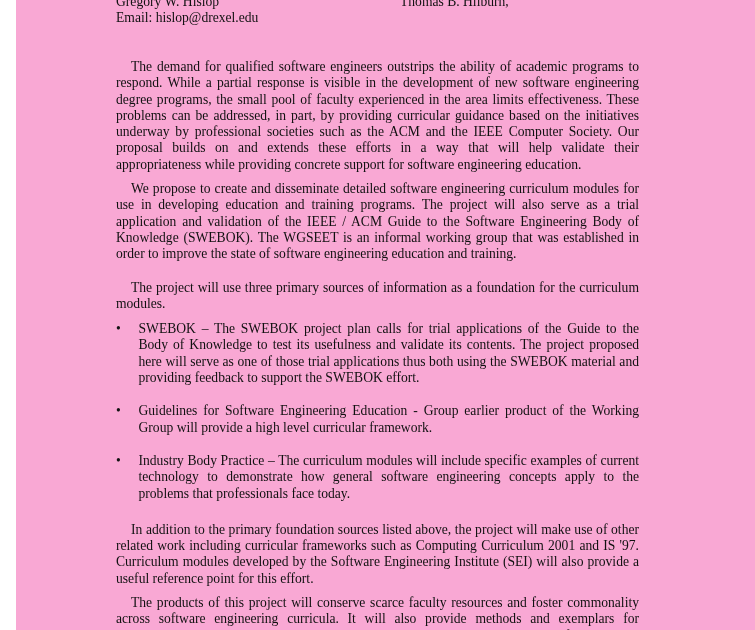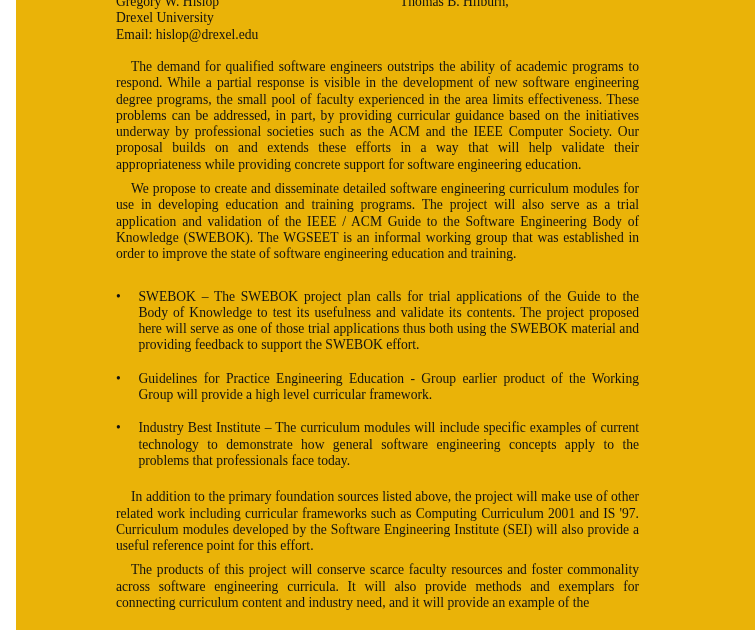"Gregory W. Hislop" .page { background: #eab308 -> #f9a8d4 }
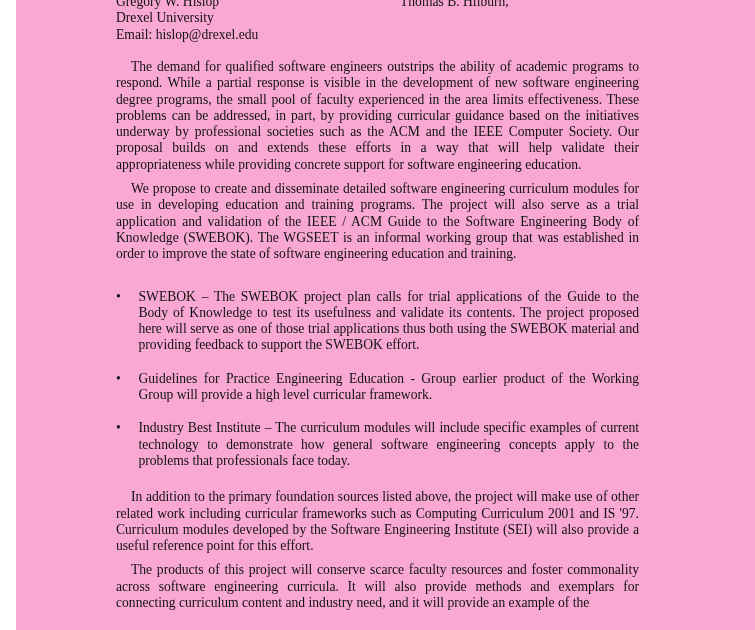"Drexel University" div { html: <div>Drexel University</div> -> none }
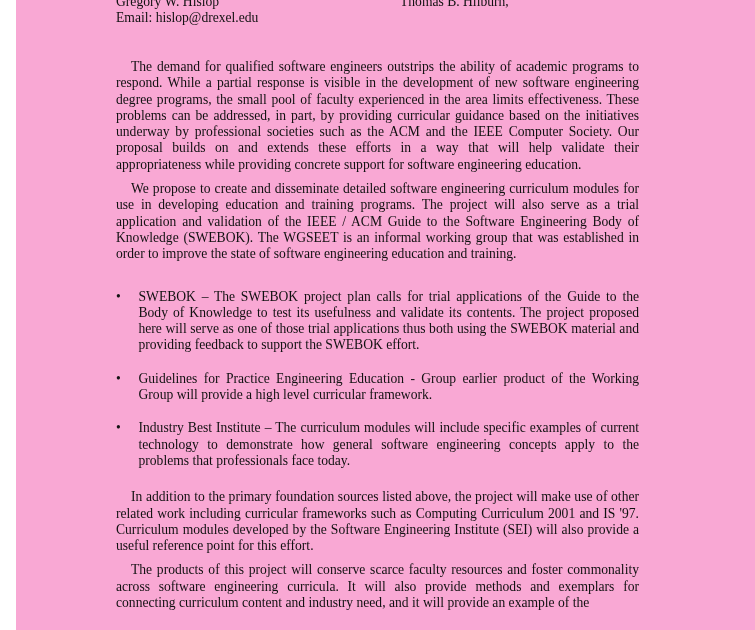"The project will use three" p.para { html: none -> <p>The project will use three primary sources of information as a foundation for the curriculum modules.</p> }
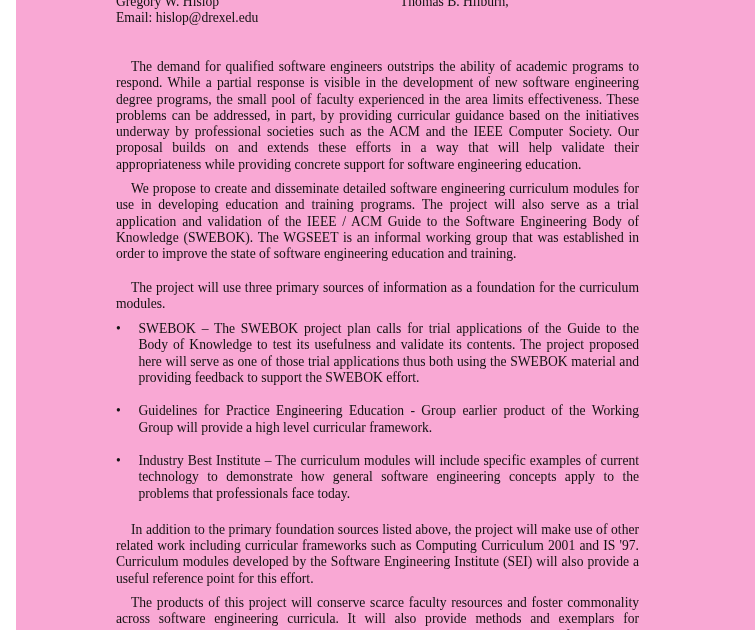"Guidelines for Practice Engineering" b { text: Practice -> Software }
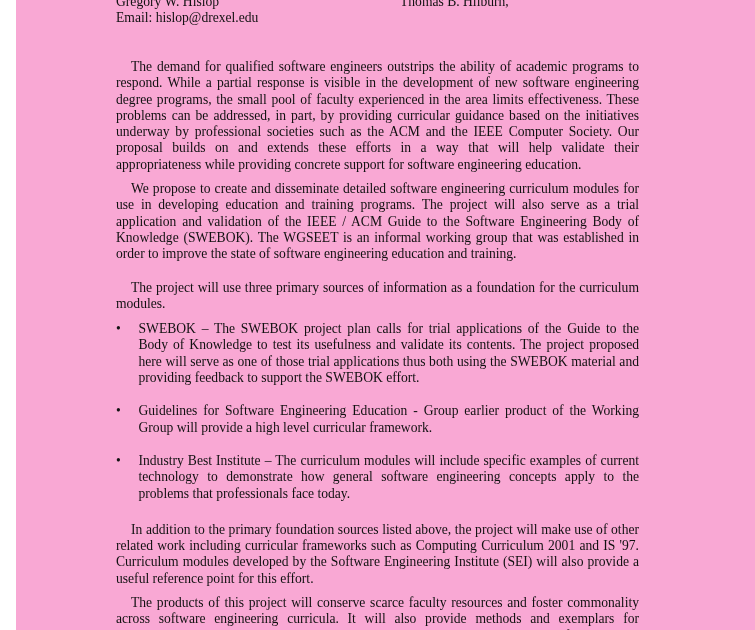"Industry Best Institute" b { text: Best Institute -> Body Practice }
